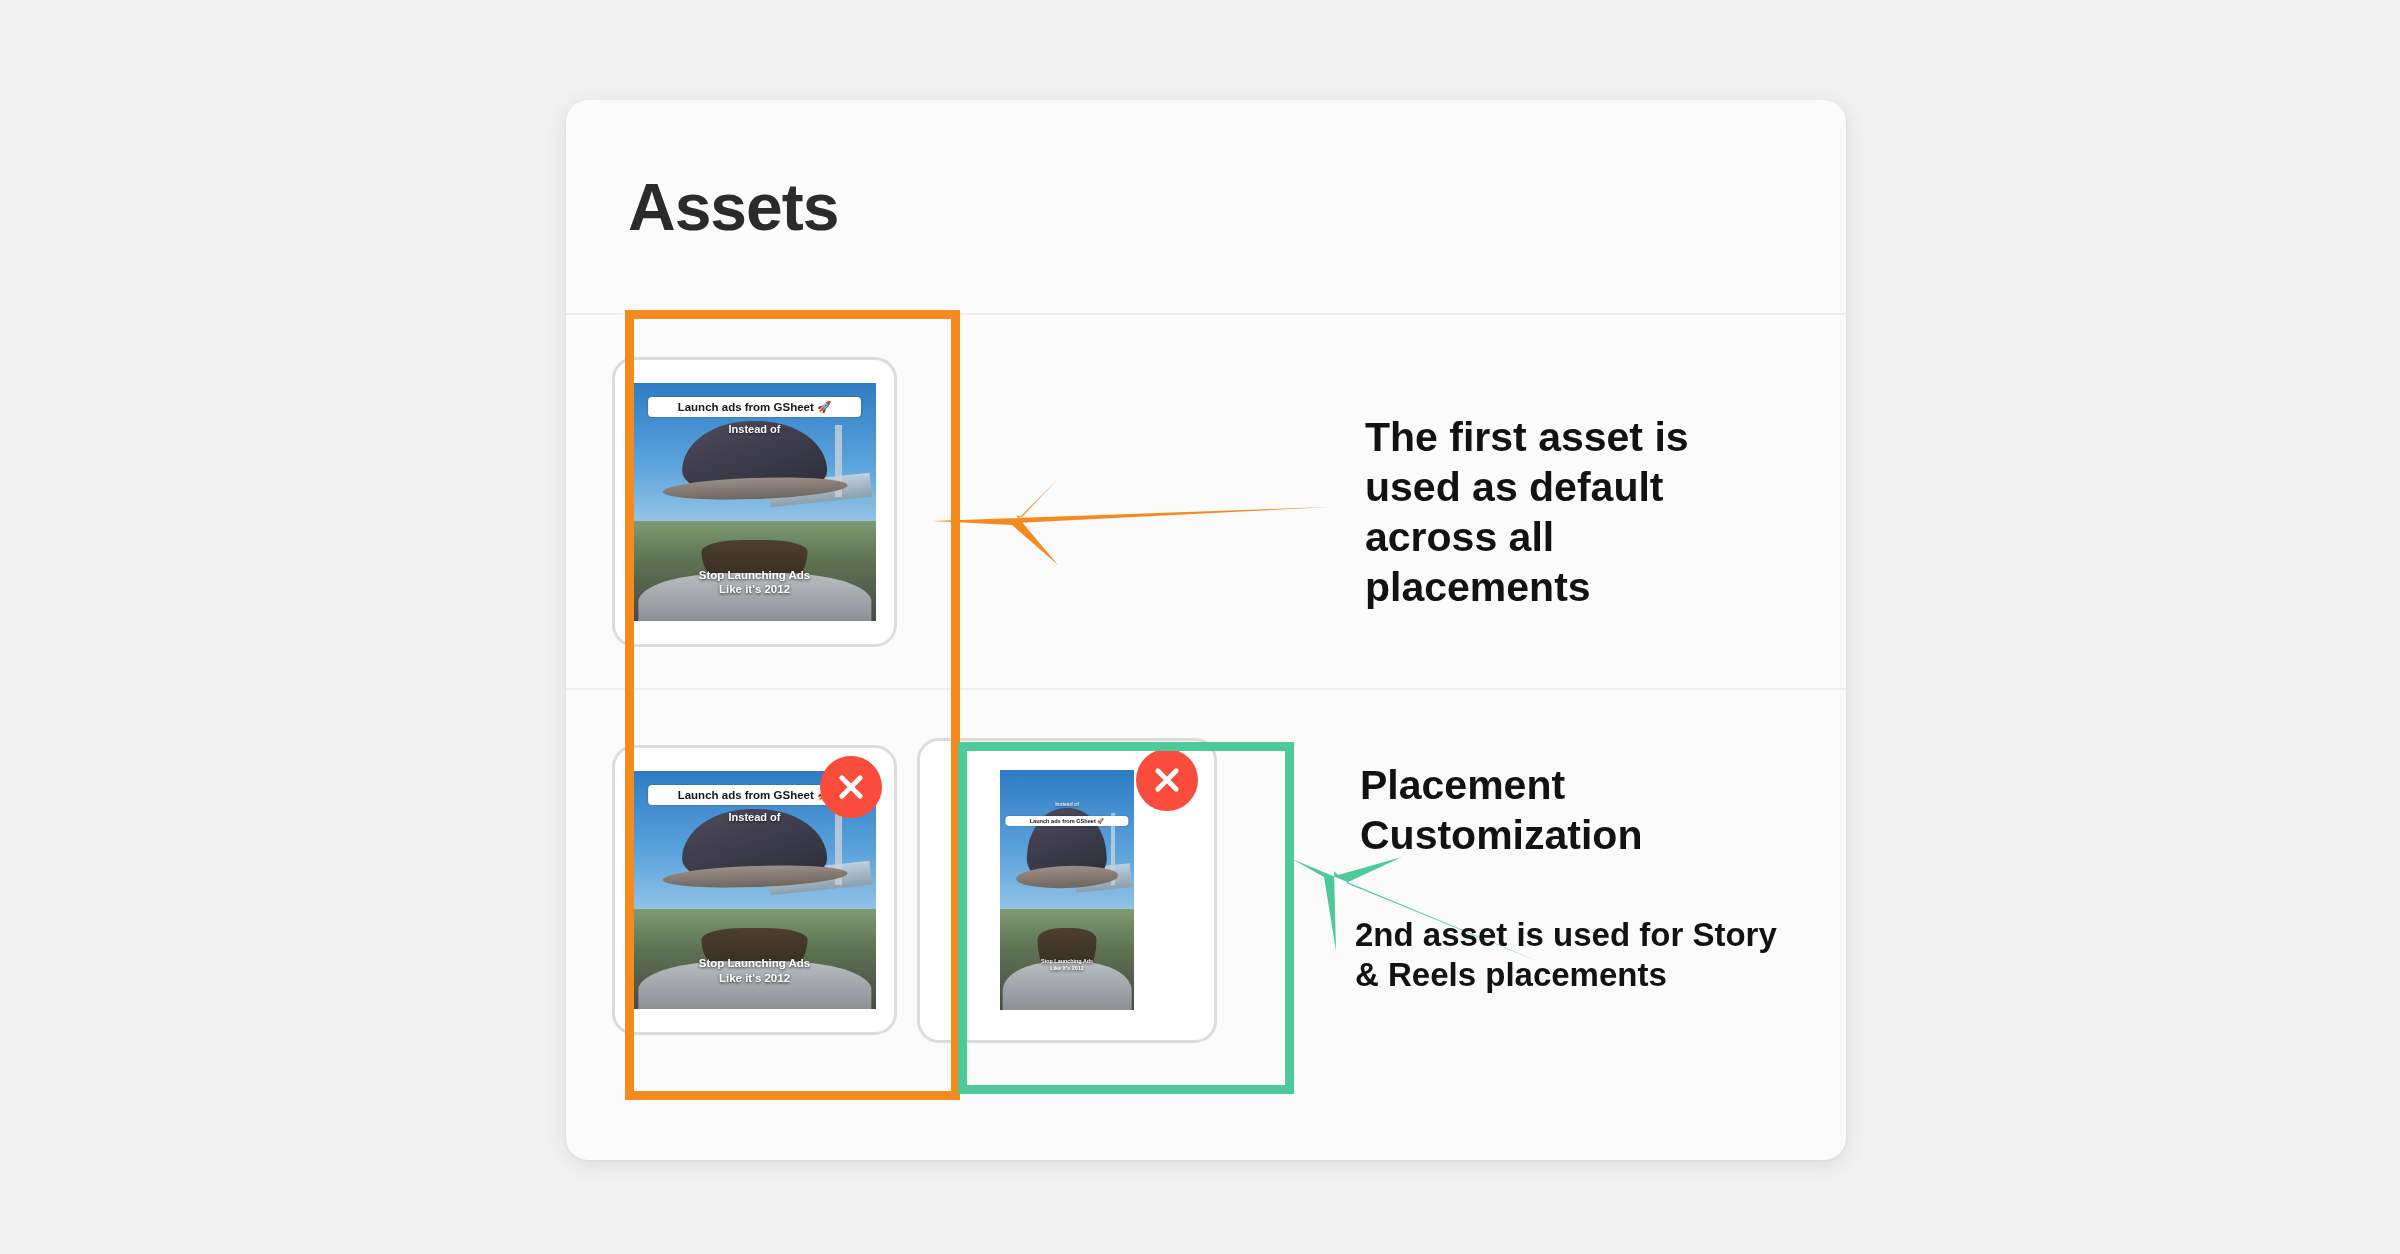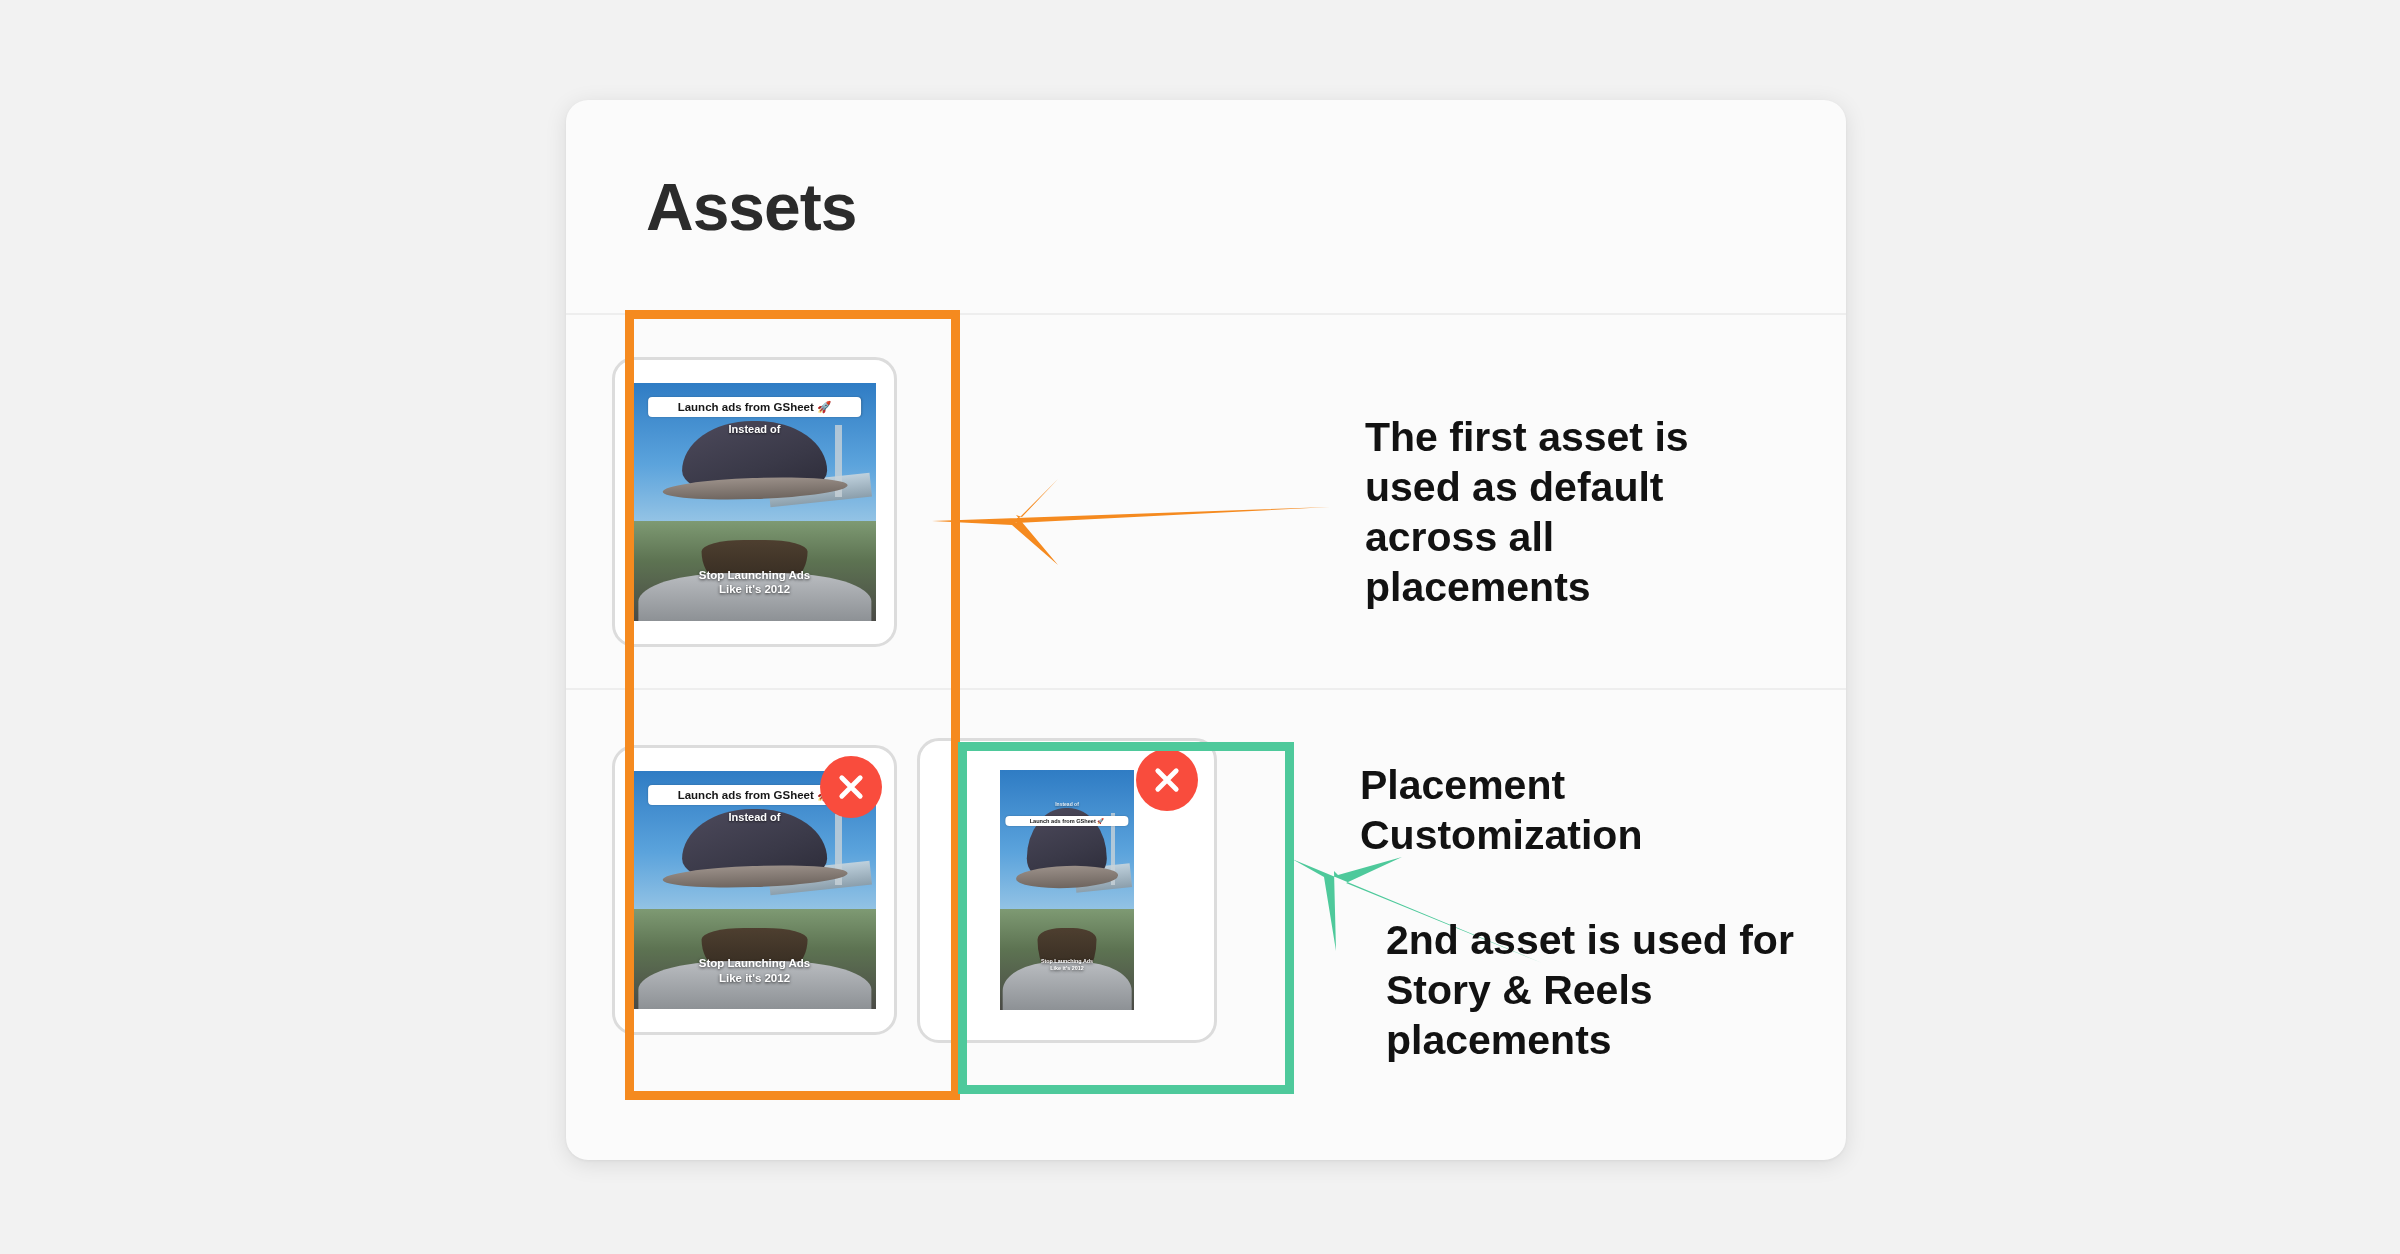"Assets" #assets-header { padding-left: 80px -> 62px }
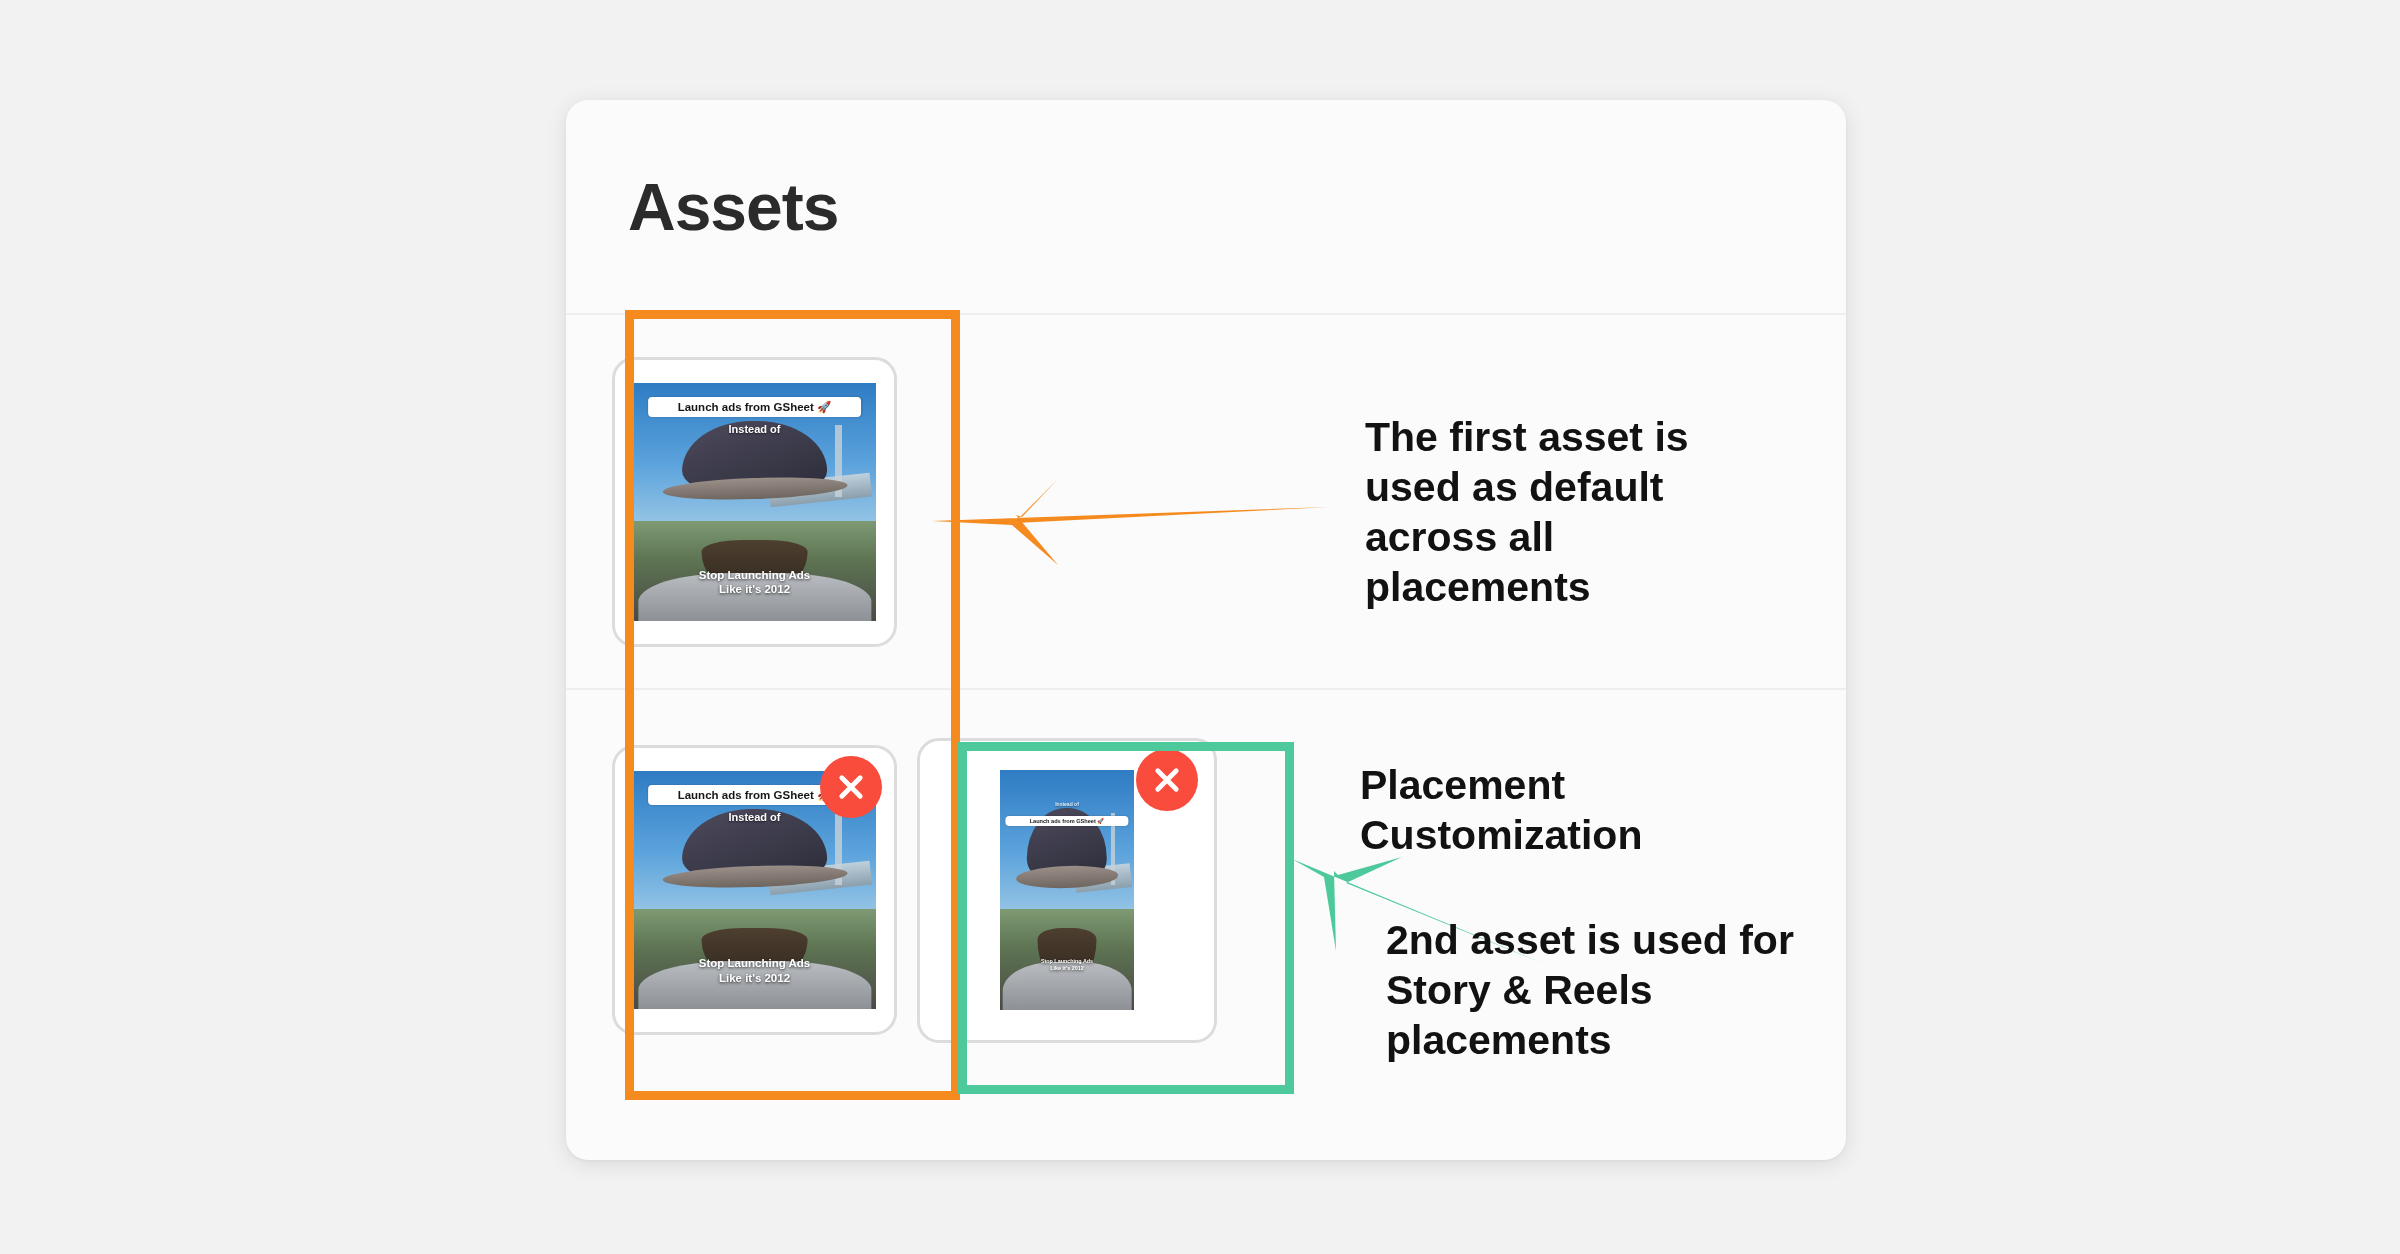"2nd asset is used for" #anno-text-story-reels { font-size: 41px -> 33px; left: 1386px -> 1355px }
